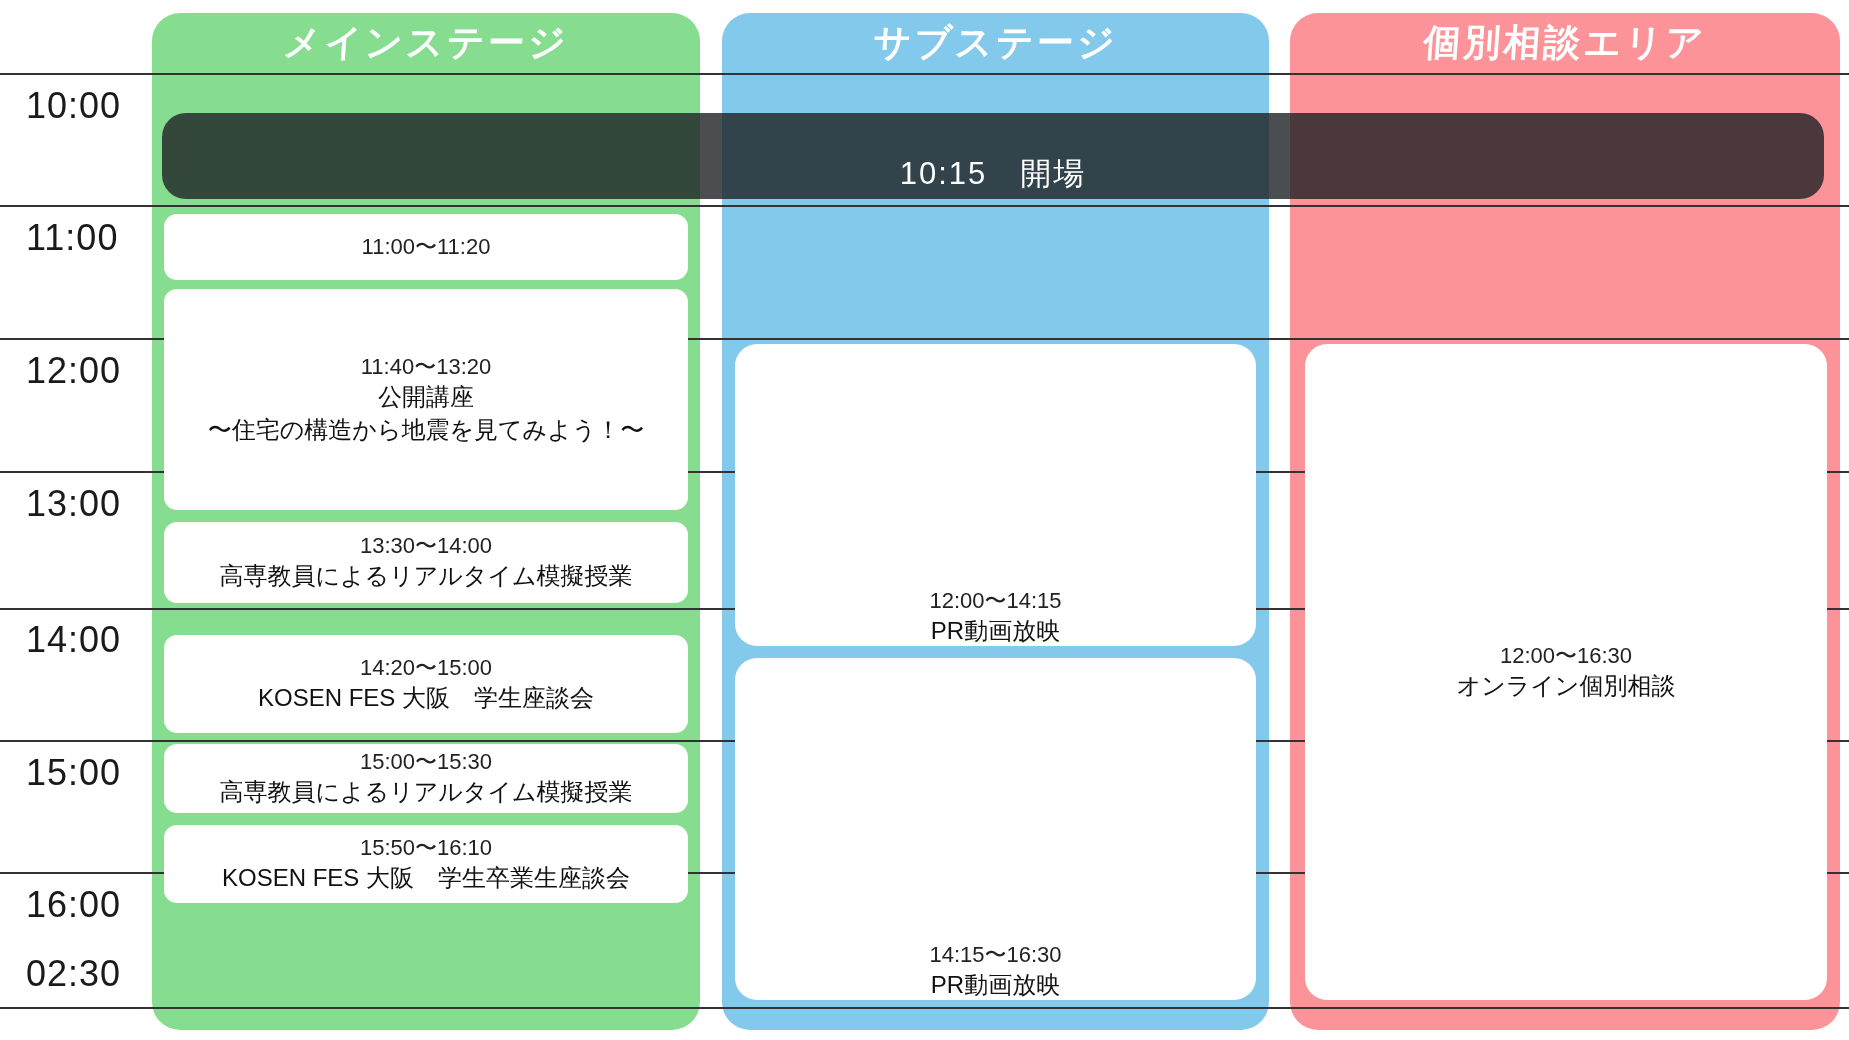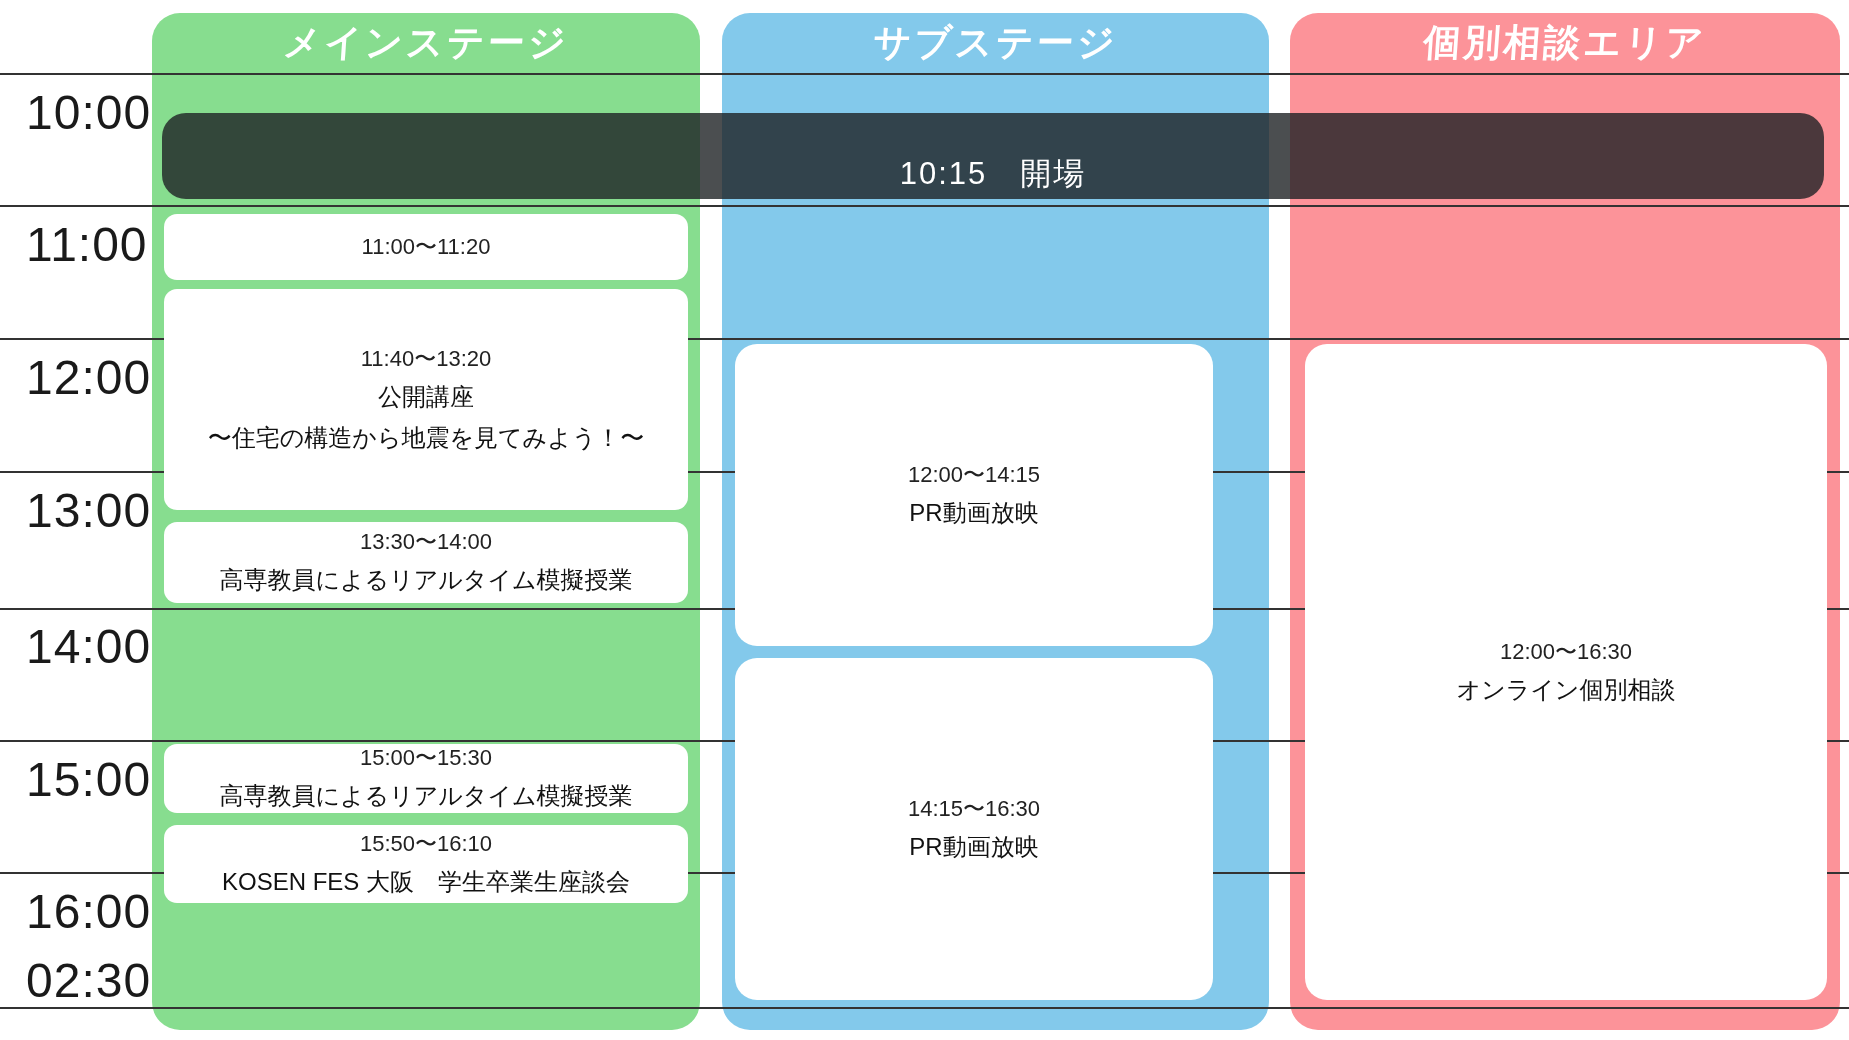"10:00" .time-label { font-size: 48px -> 36px }
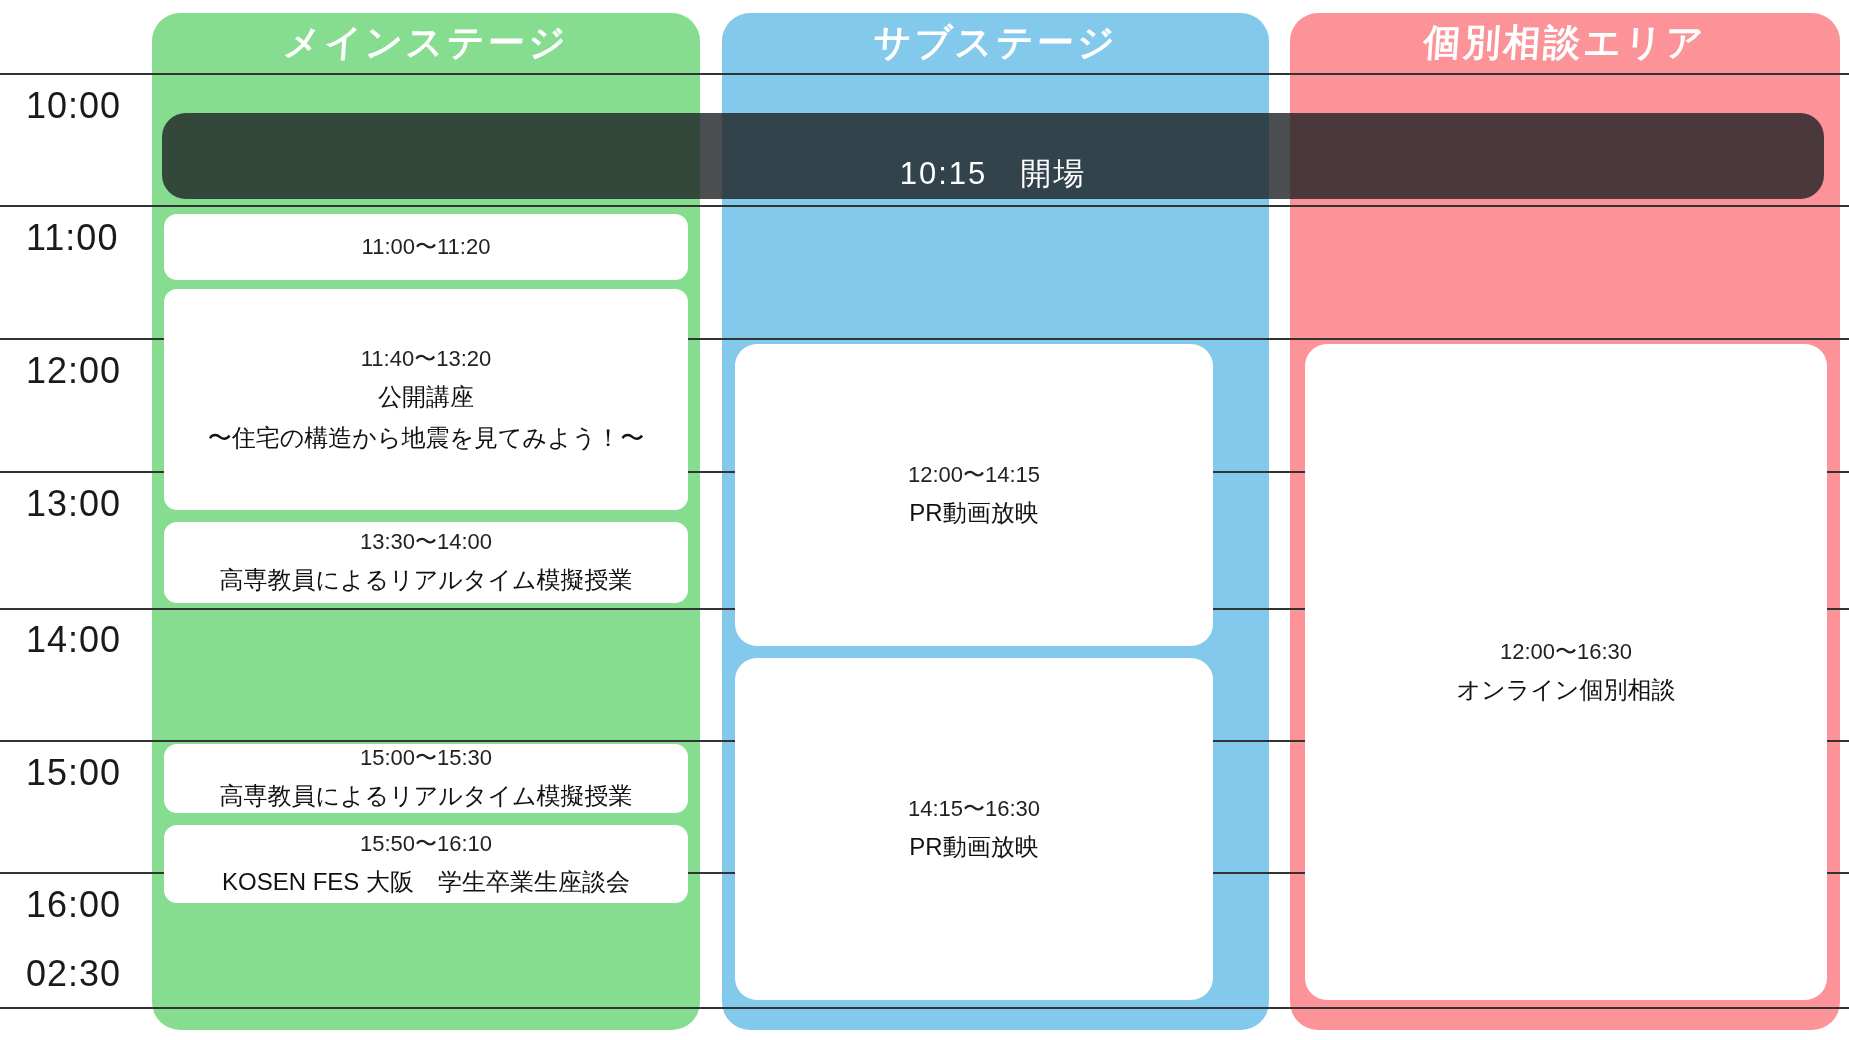"11:00〜11:20" .ev { gap: 12px -> 4px }
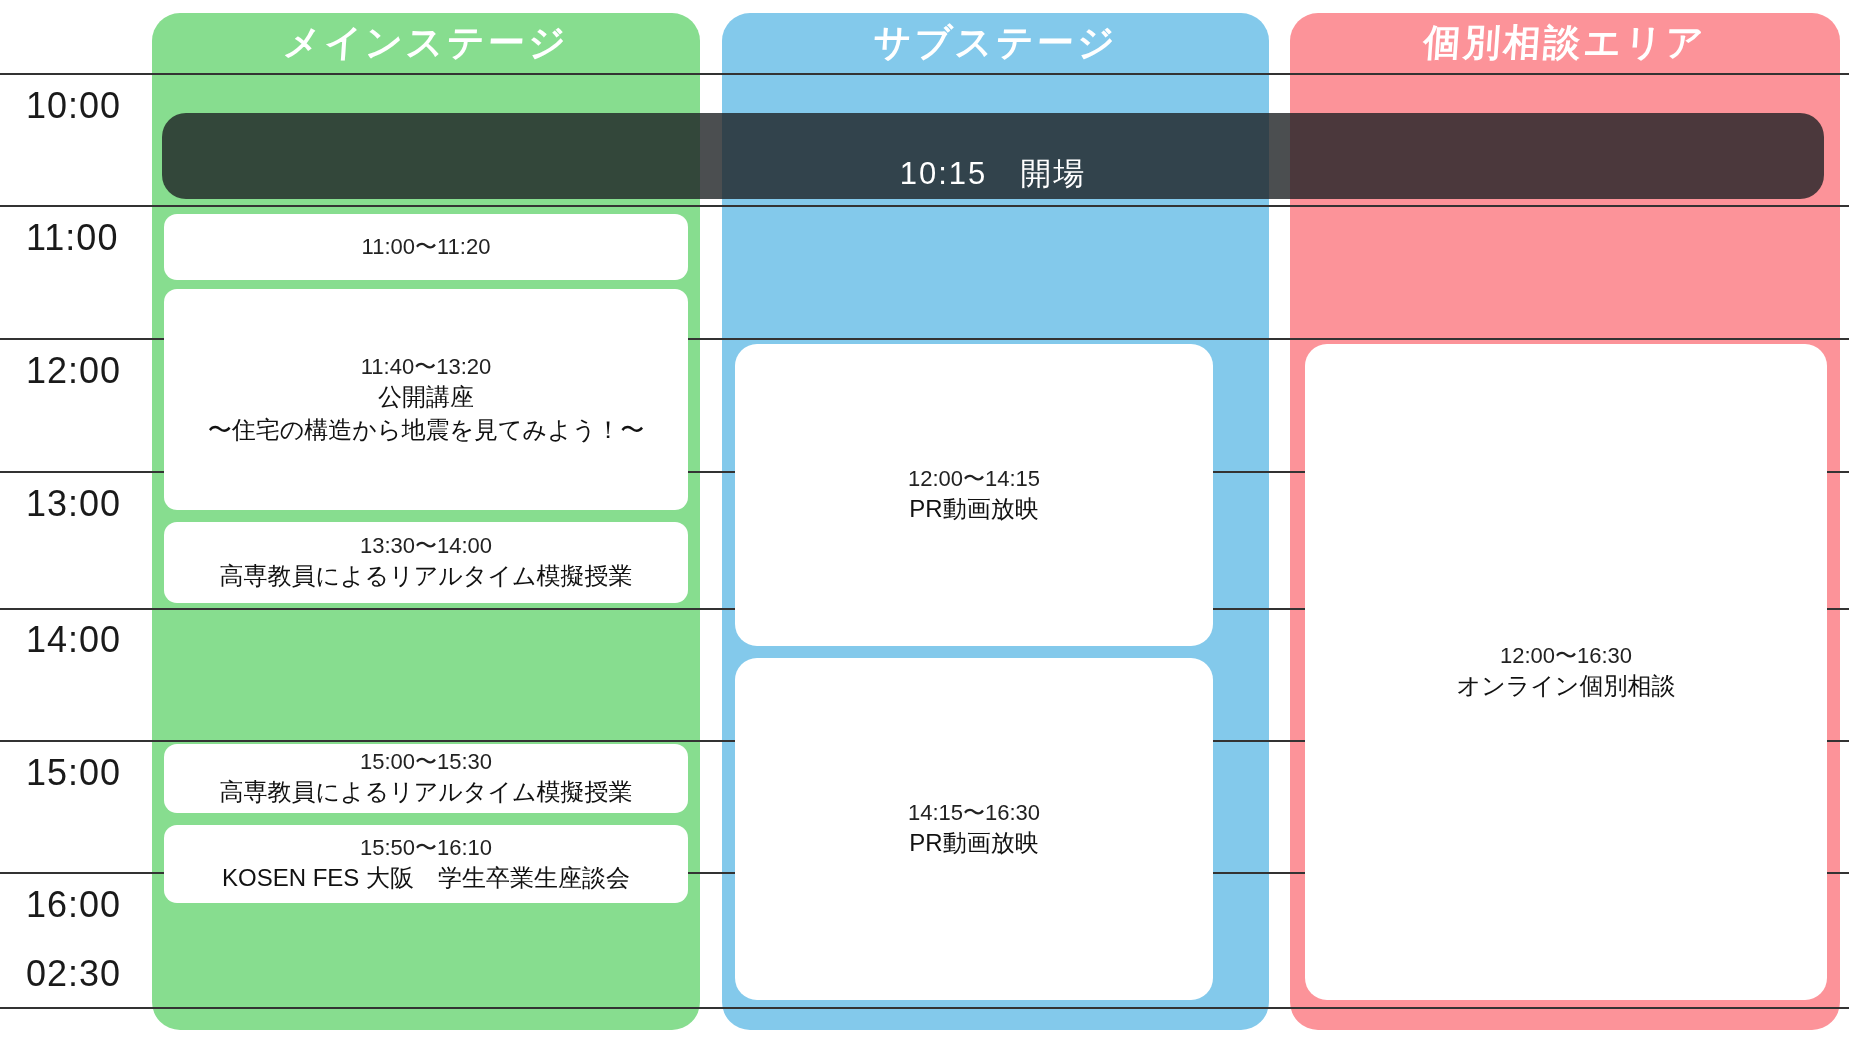"12:00〜14:15" .ev-sub { justify-content: none -> flex-end; width: 478px -> 521px }
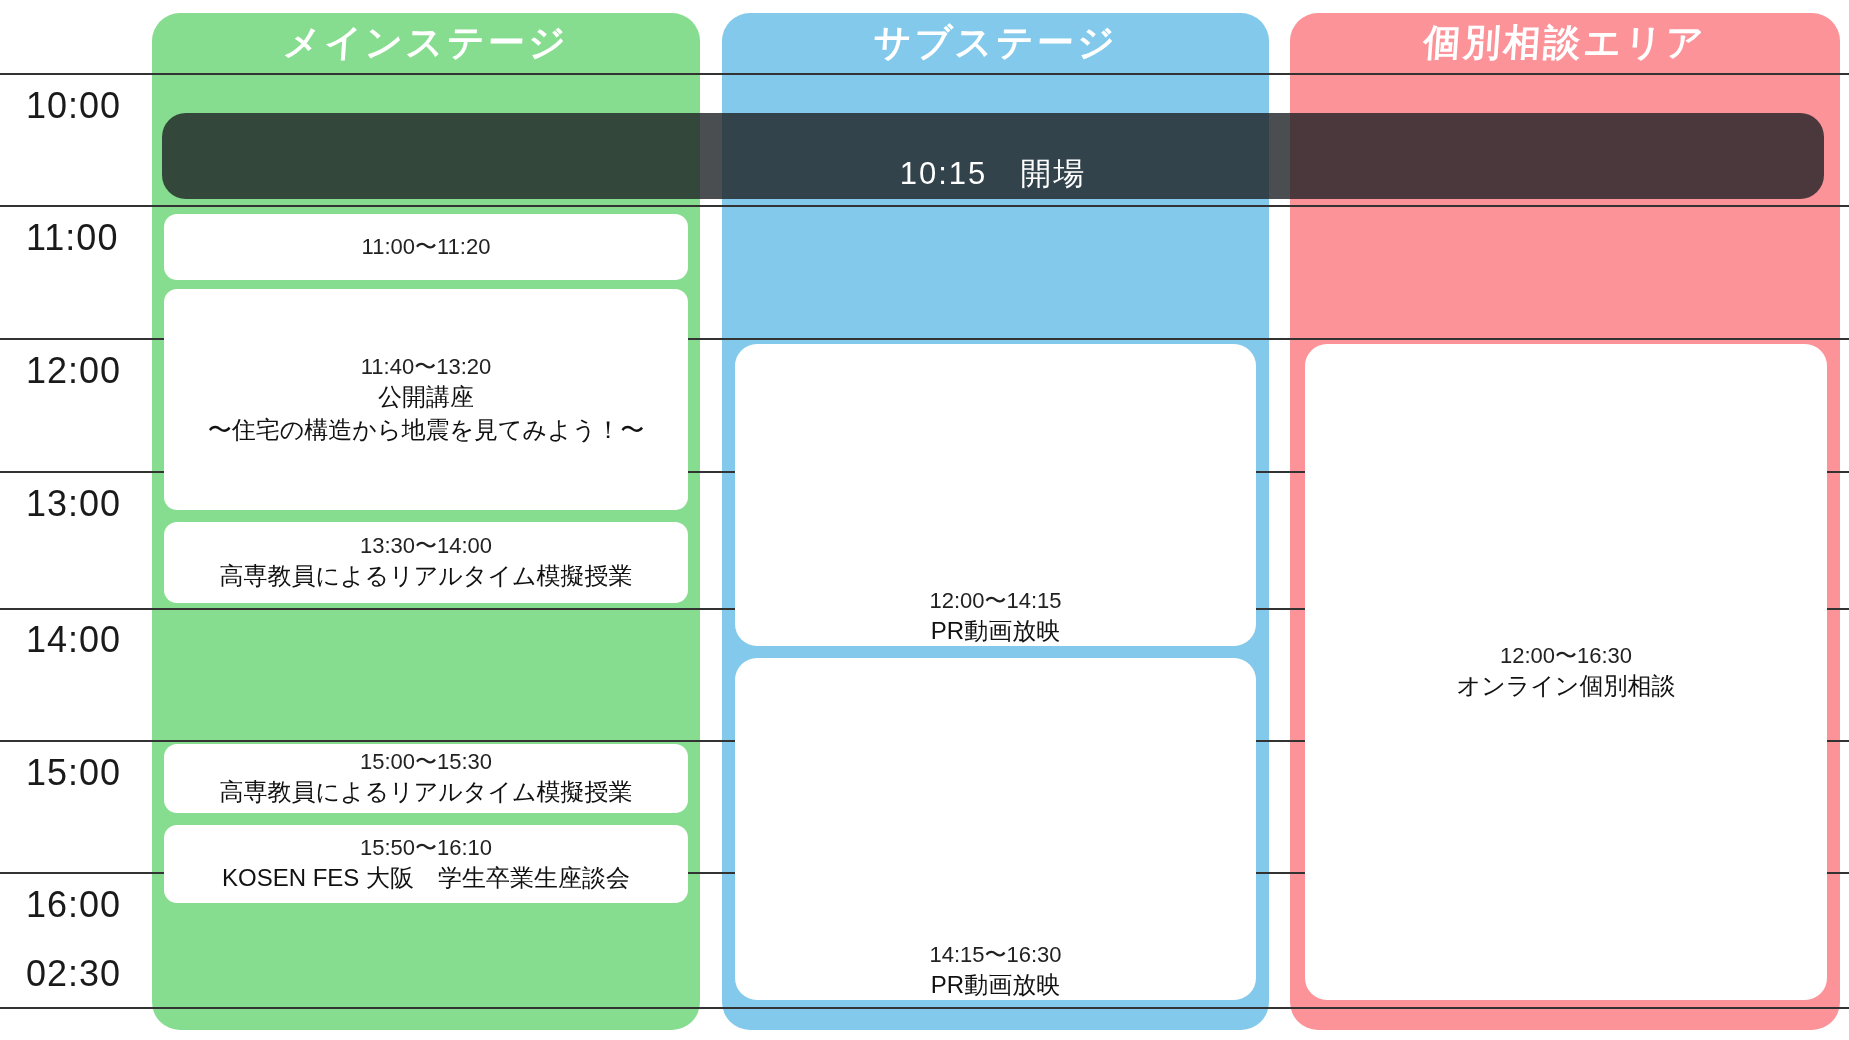"14:20〜15:00" div.ev { html: none -> <div> <div>14:20〜15:00</div> <div>KOSEN FES 大阪 学生座談会</div> </div> }
